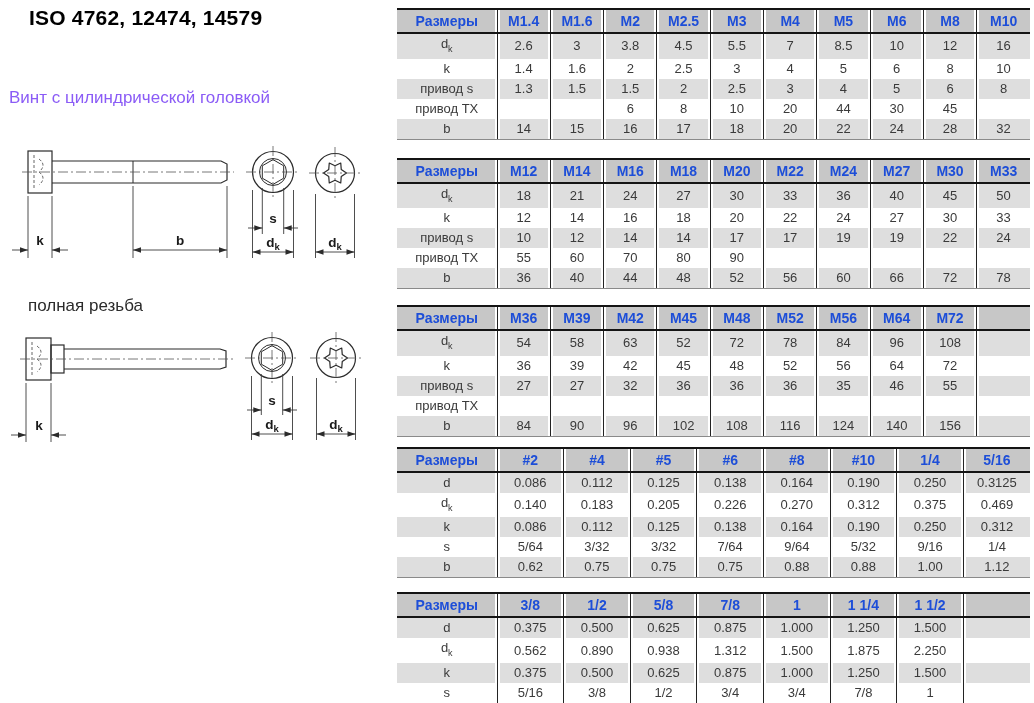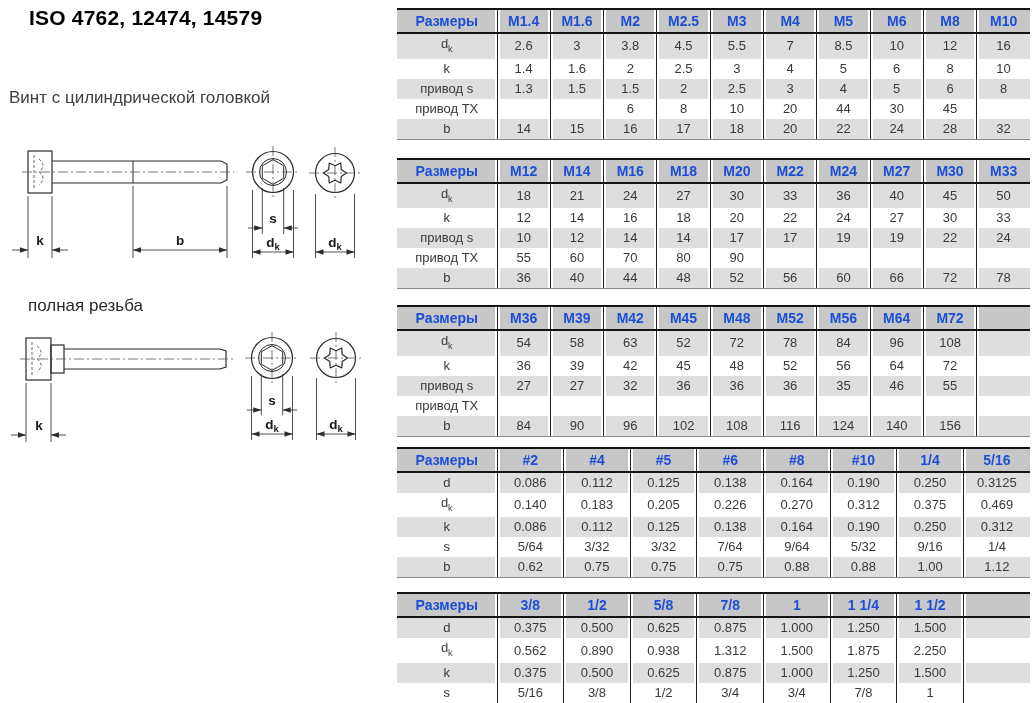"Винт с цилиндрической головкой" .subtitle { color: #404040 -> #8b5cf6 }
